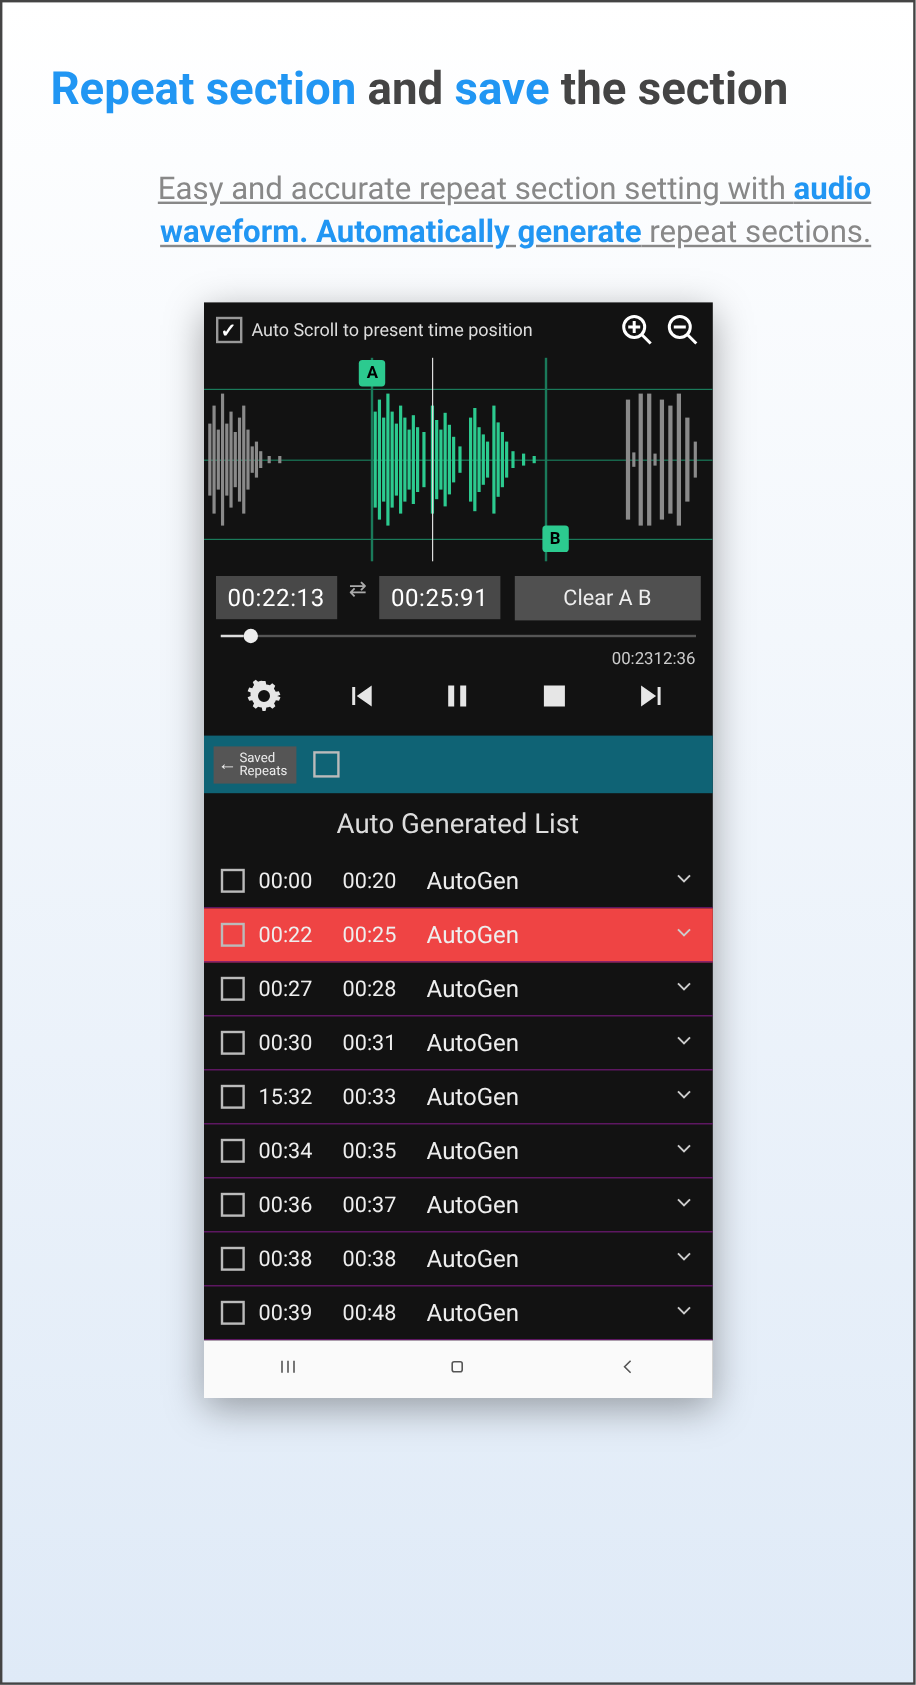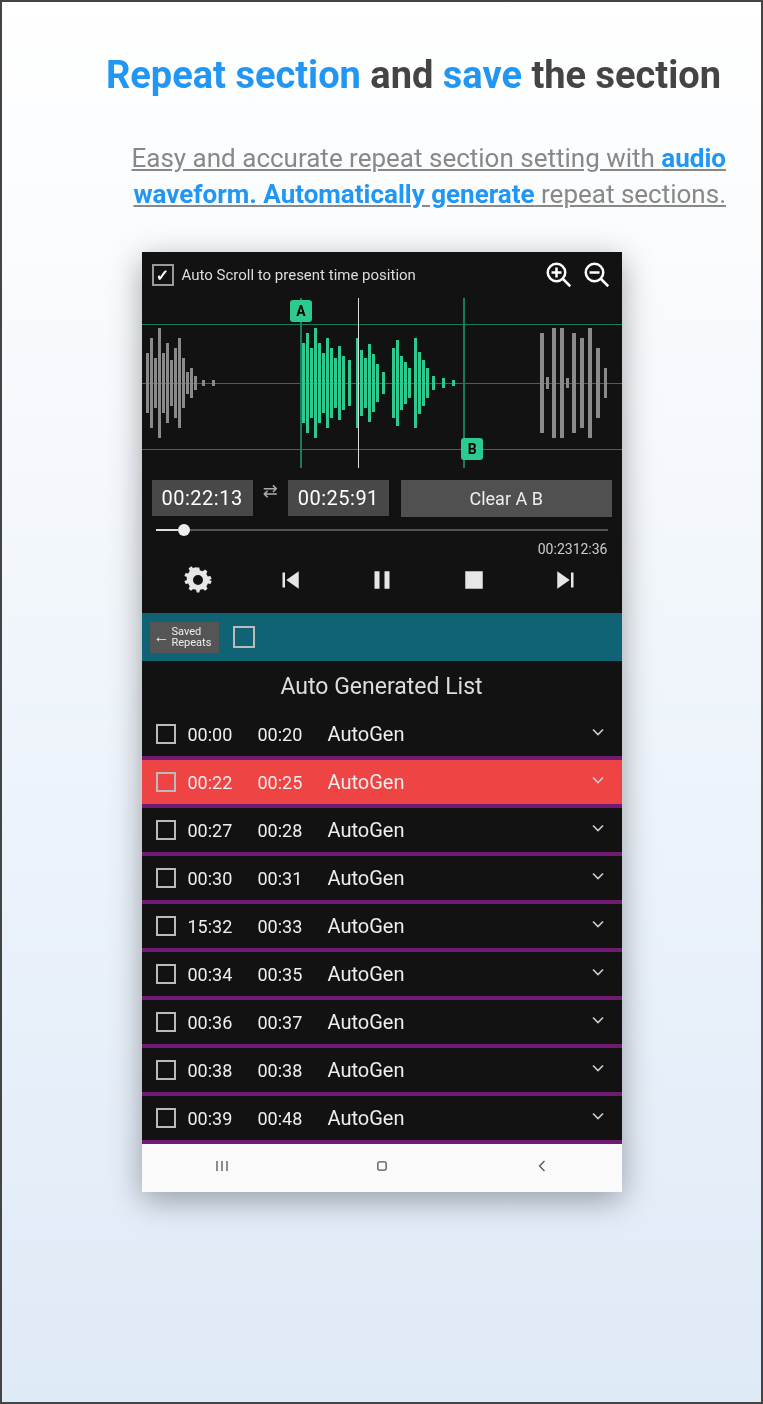"Repeat section and save the" .promo-title { text-align: right -> left }
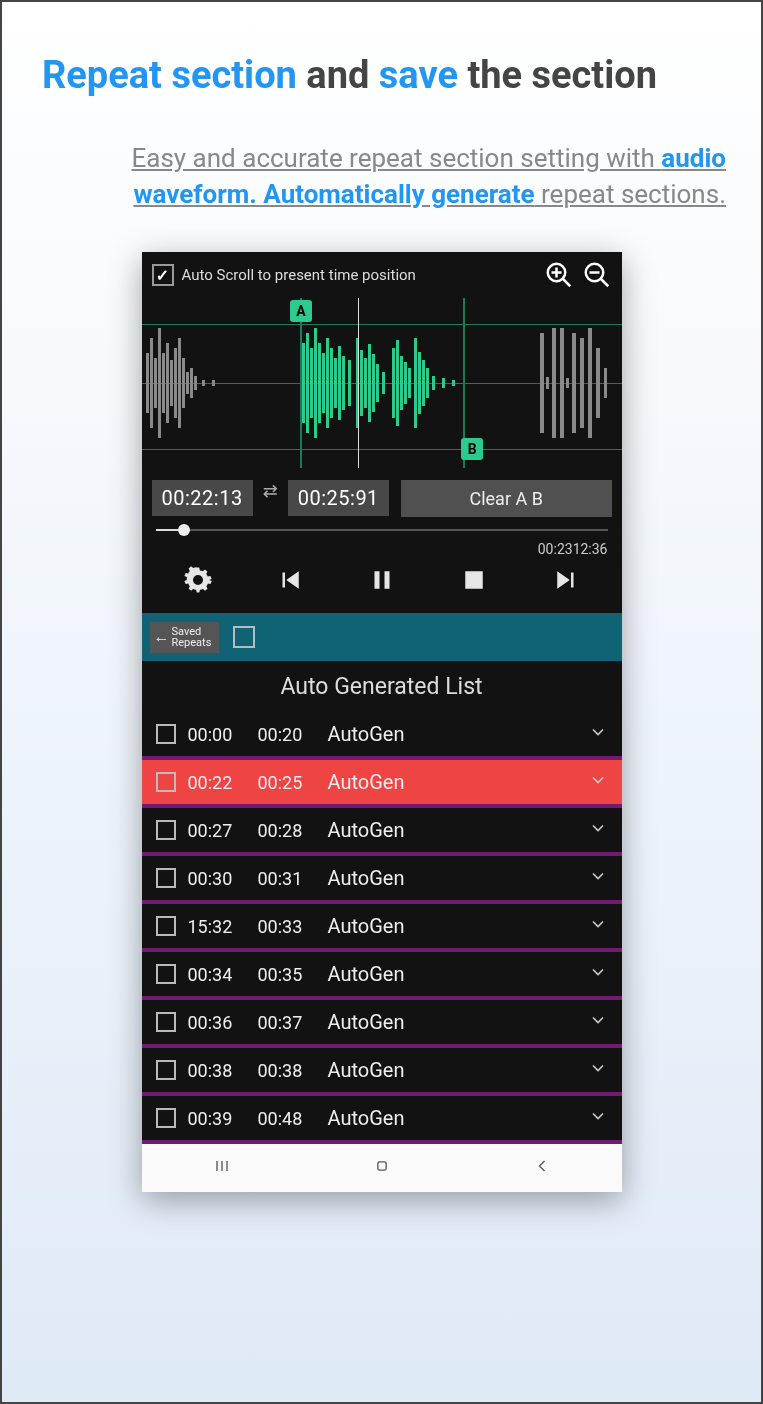"Auto Scroll to present time" .phone { width: 480px -> 424px }
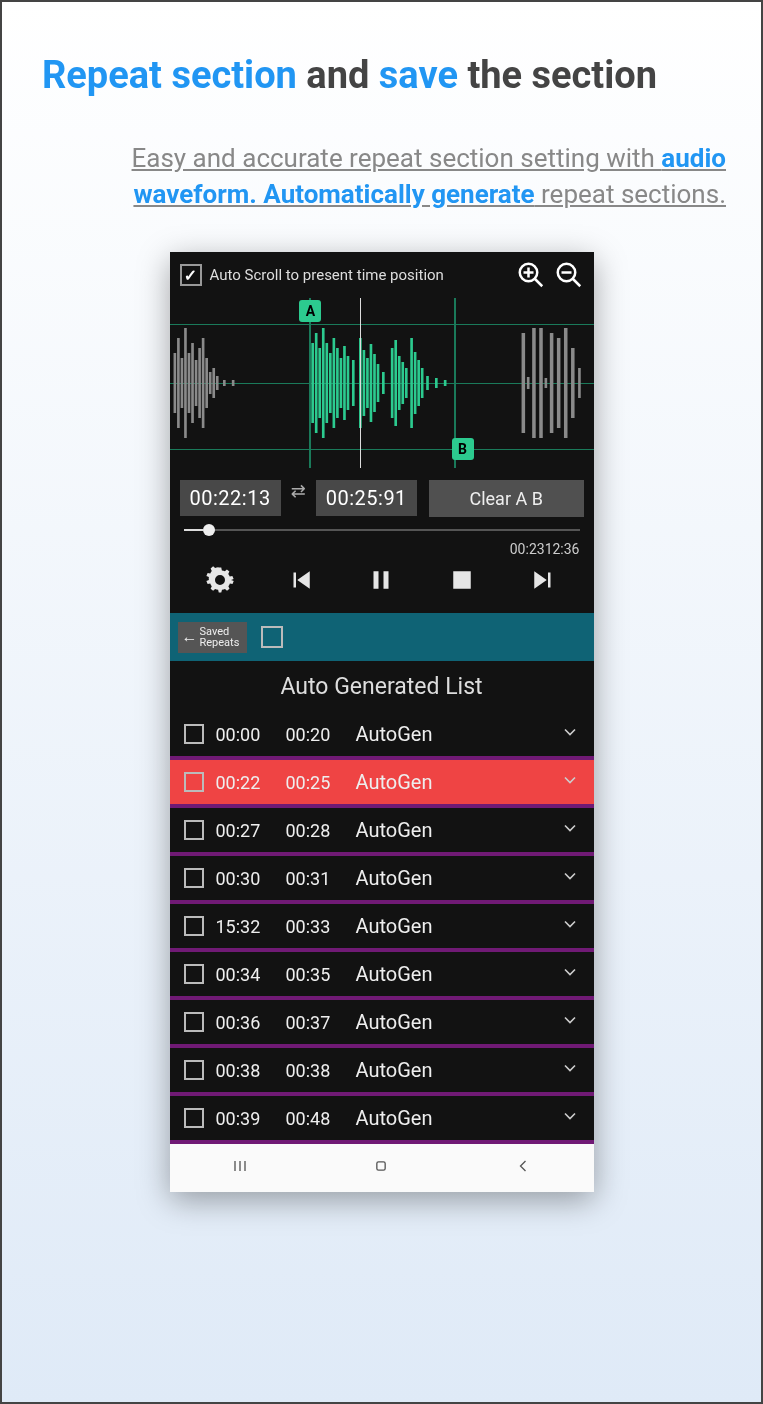"00:00" .row { border-bottom: 4px solid #701a75 -> 1px solid #701a75 }
